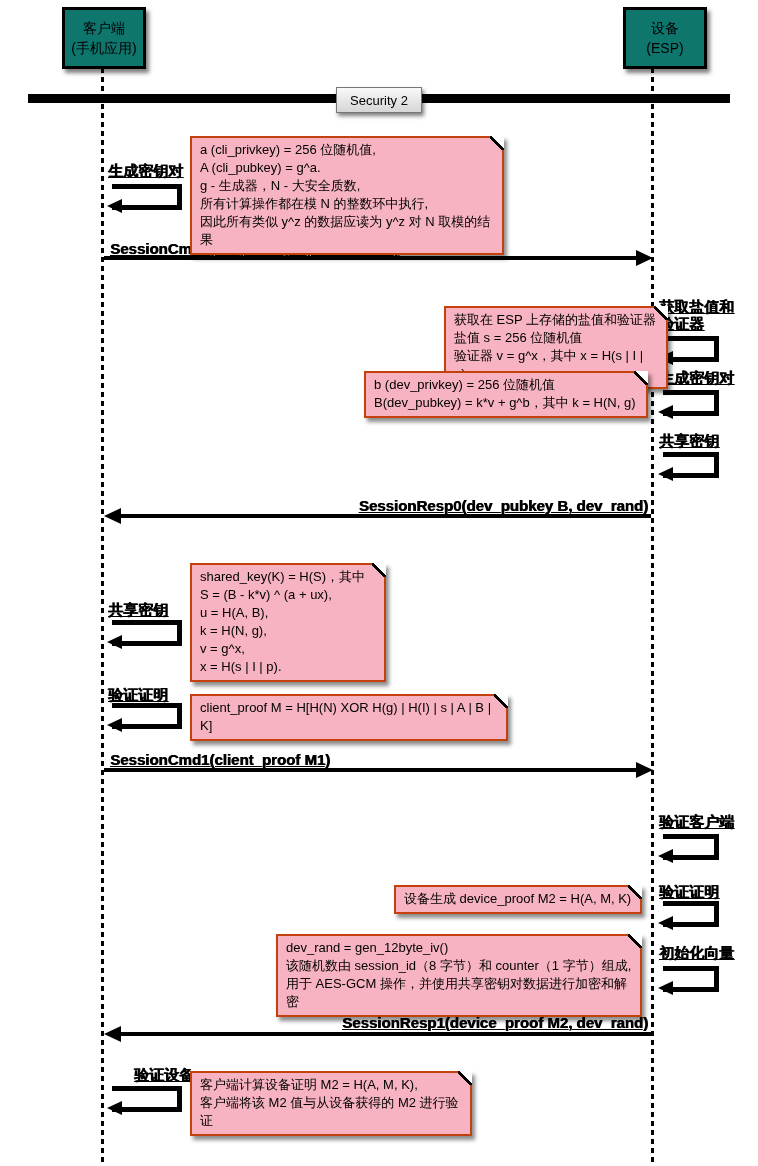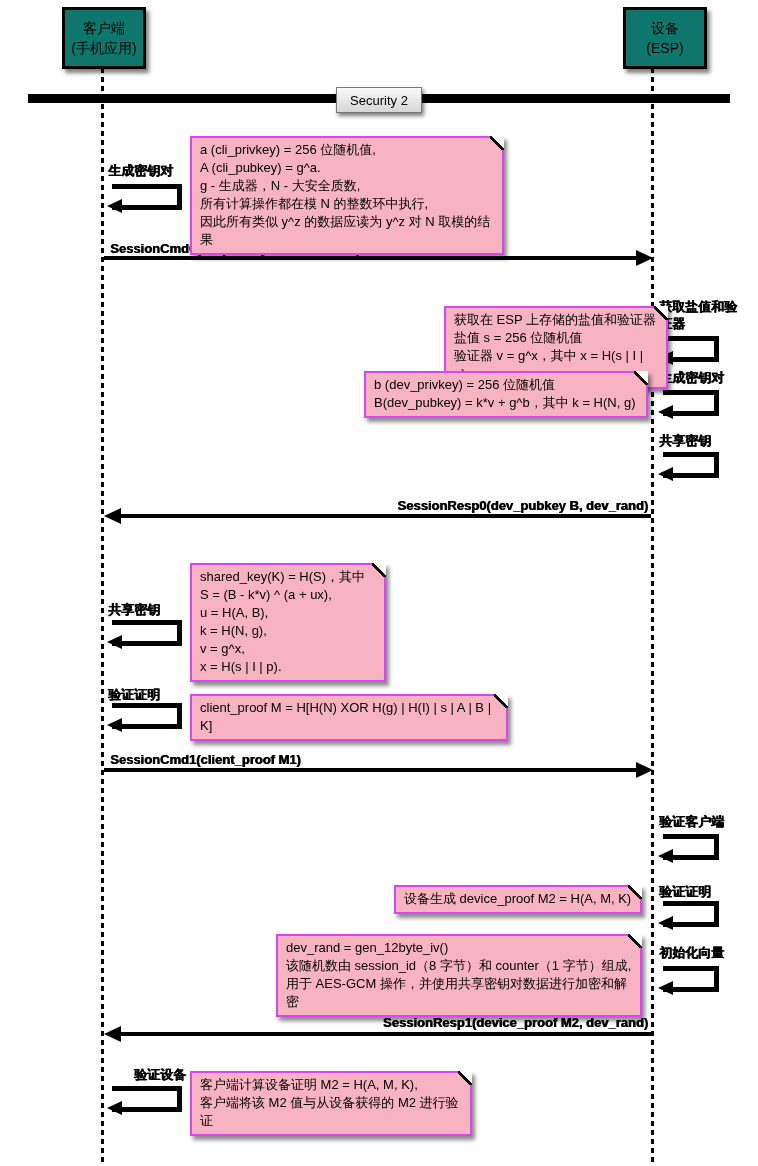"a (cli_privkey) = 256 位随机值," .note { border: 2px solid #d946ef -> 2px solid #c2410c }
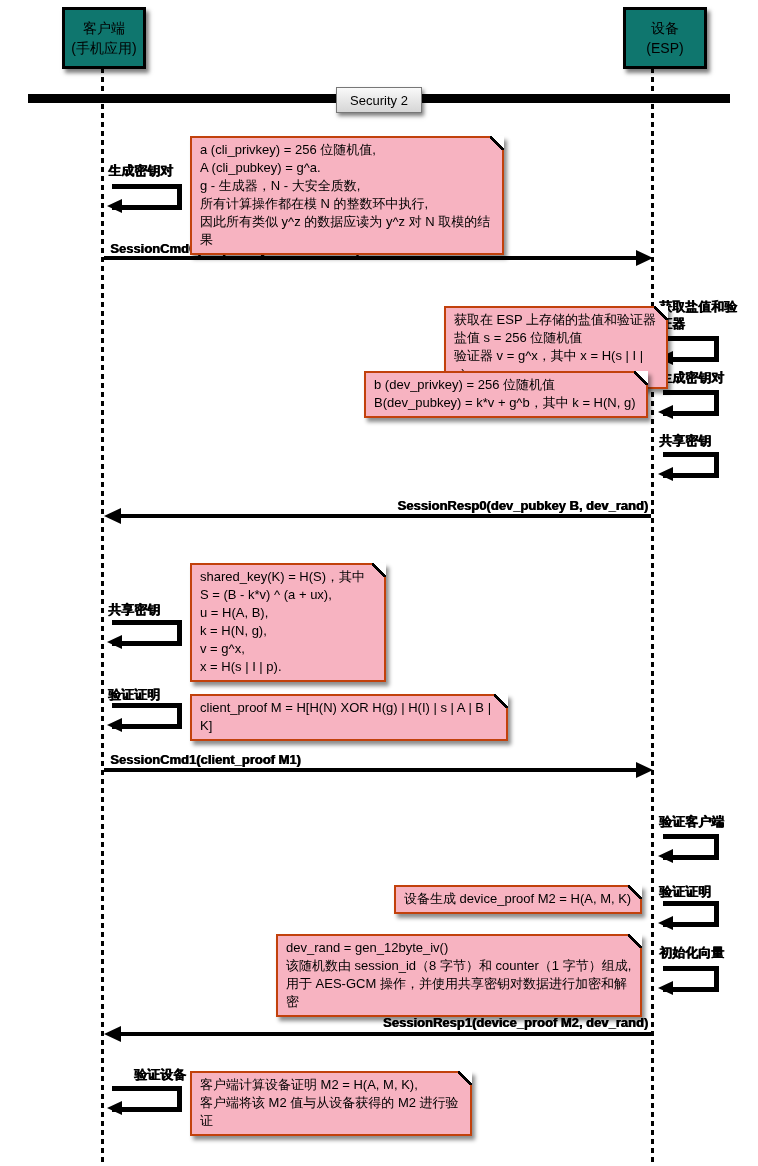"生成密钥对" .flow-label { font-size: 13px -> 15px; text-decoration: none -> underline }
